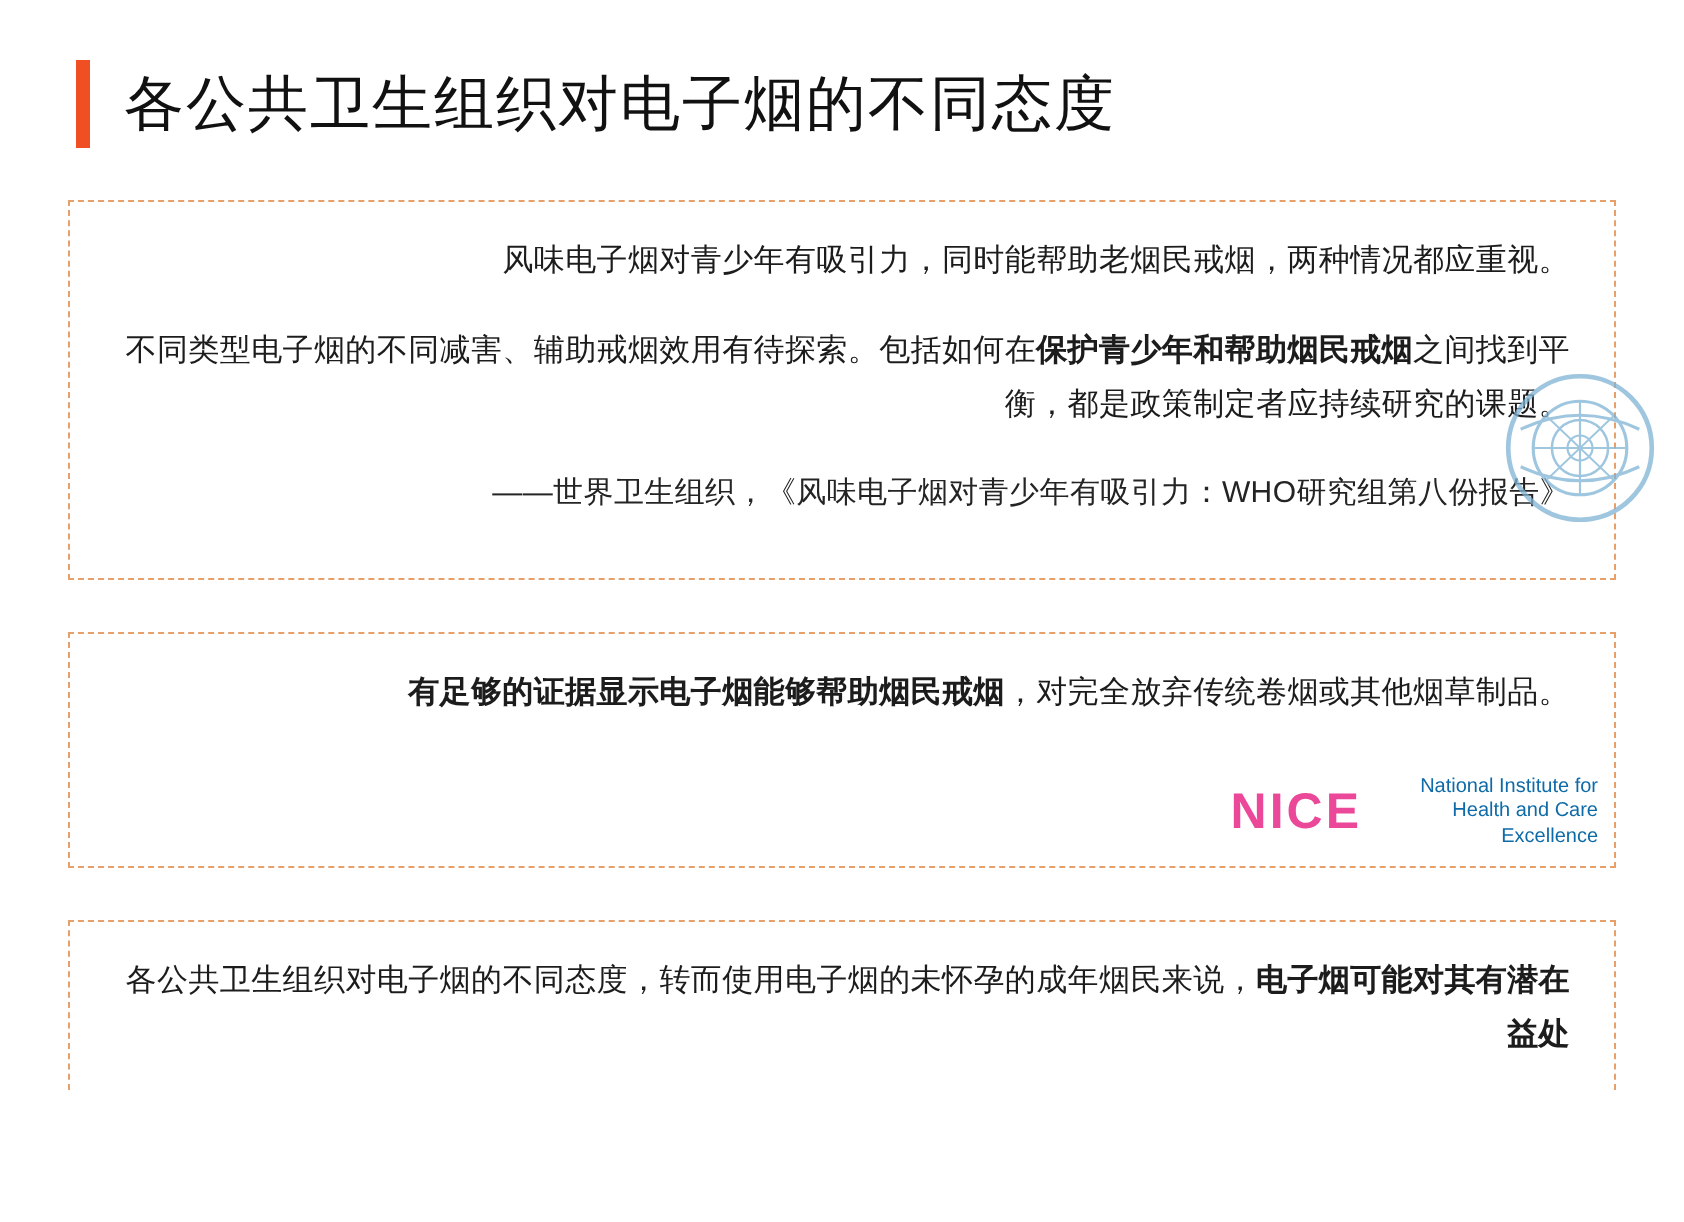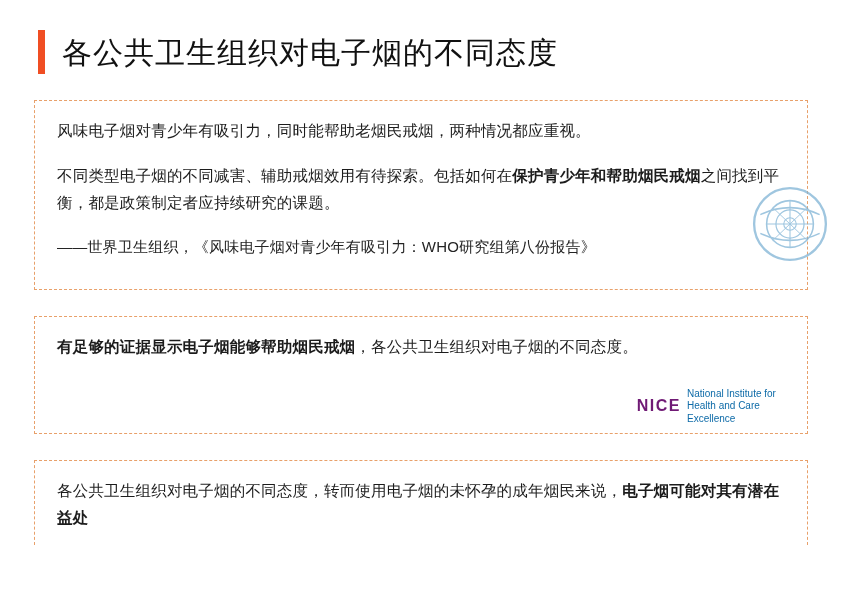"风味电子烟对青少年有吸引力，同时能帮助老烟民戒烟，两种情况都应重视。" .quote-block { text-align: none -> right }
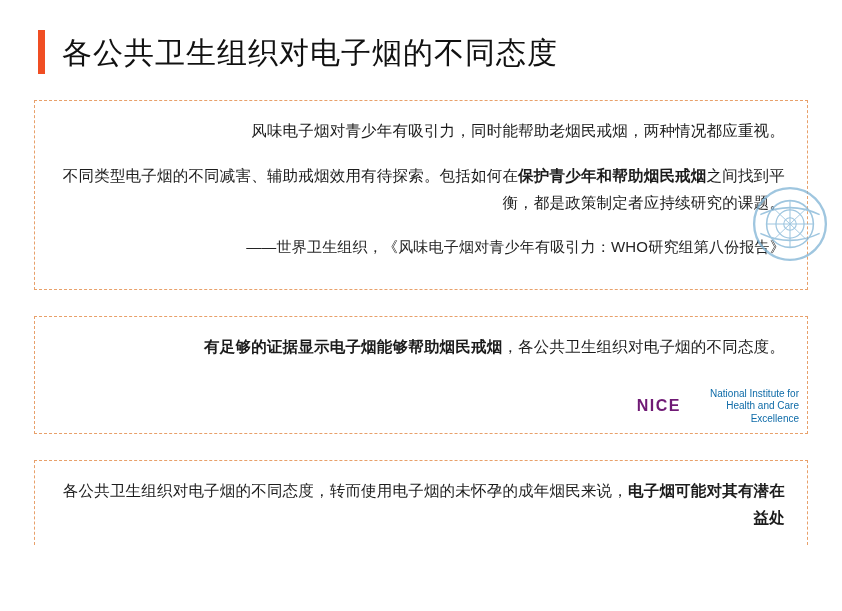"，各公共卫生组织对电子烟的不同态度。" span { text: 各公共卫生组织对电子烟的不同态度 -> 对完全放弃传统卷烟或其他烟草制品 }
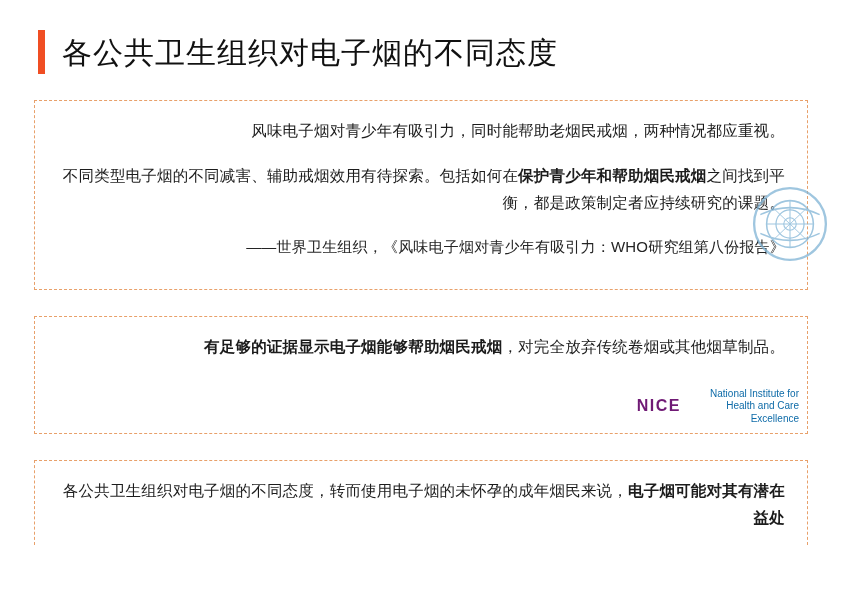"NICE" .nice-word { color: #701a75 -> #ec4899; font-size: 16px -> 25px }
